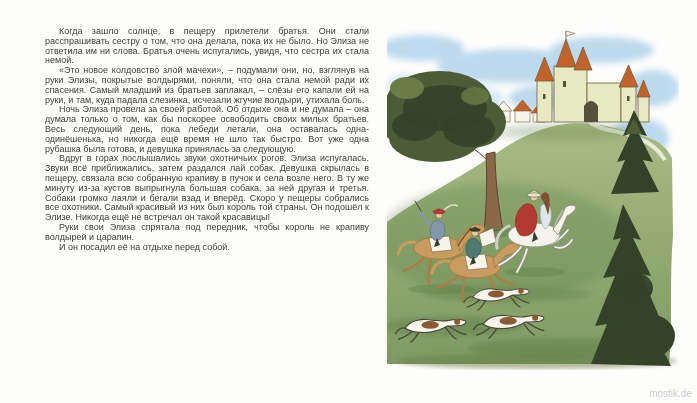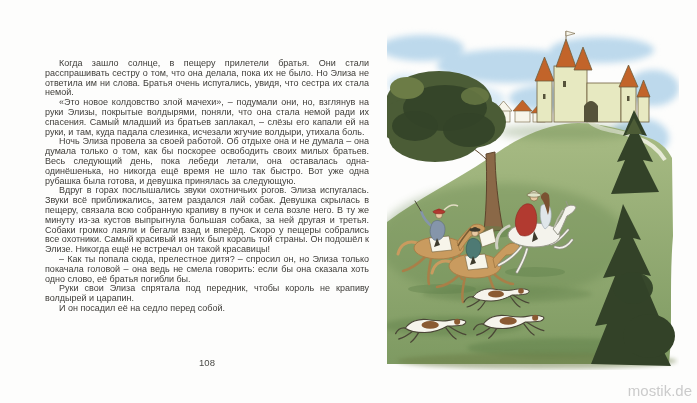"Когда зашло солнце, в пещеру" .page-text { margin-top: 32px -> none }
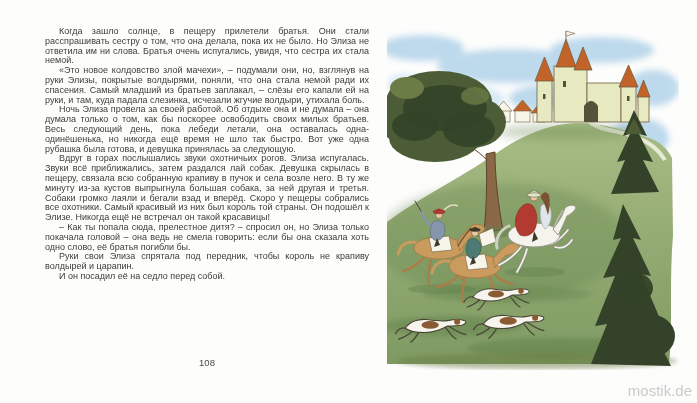"– Как ты попала сюда," p { html: <p>– Как ты попала сюда, прелестное дитя? – спросил он, но Элиза только покачала головой – она ведь не смела говорить: если бы она сказала хоть одно слово, её братья погибли бы.</p> -> none }
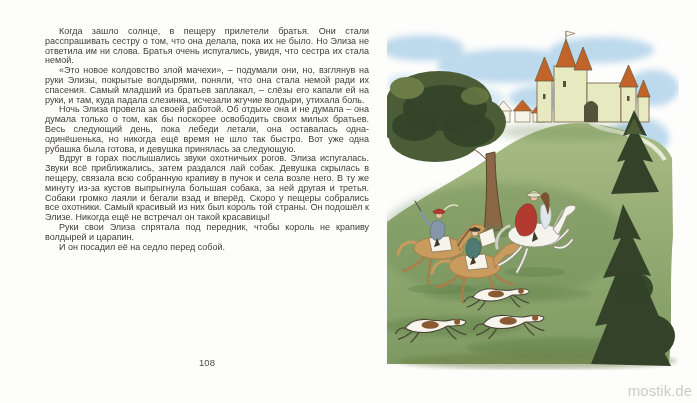"И он посадил её на" p { text: седло -> отдыхе }
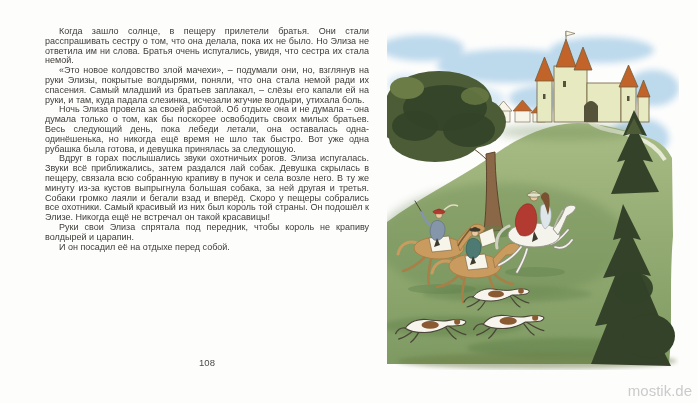"108" div.page-number { html: <div>108</div> -> none }
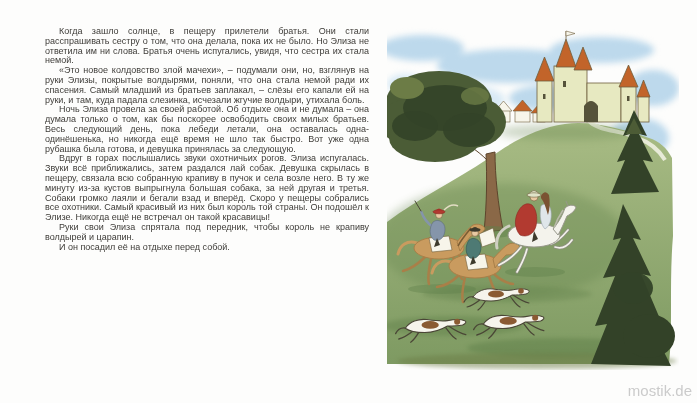"mostik.de" .watermark { font-size: 15px -> 10px }
